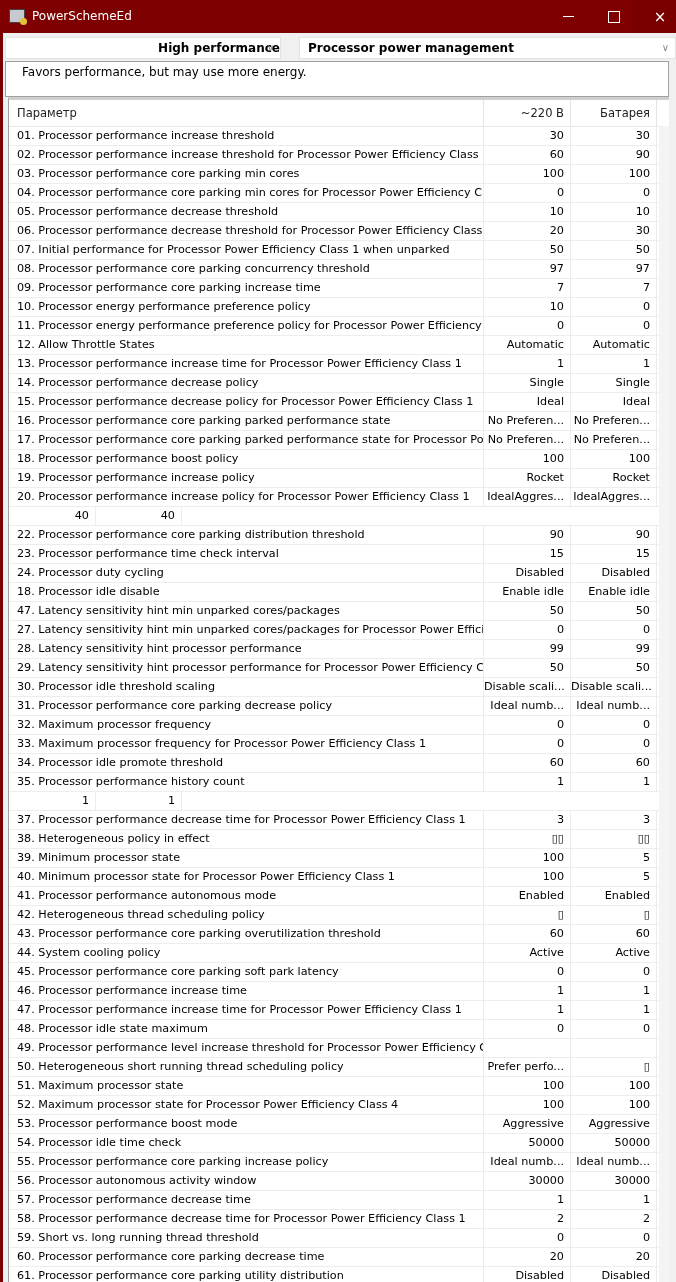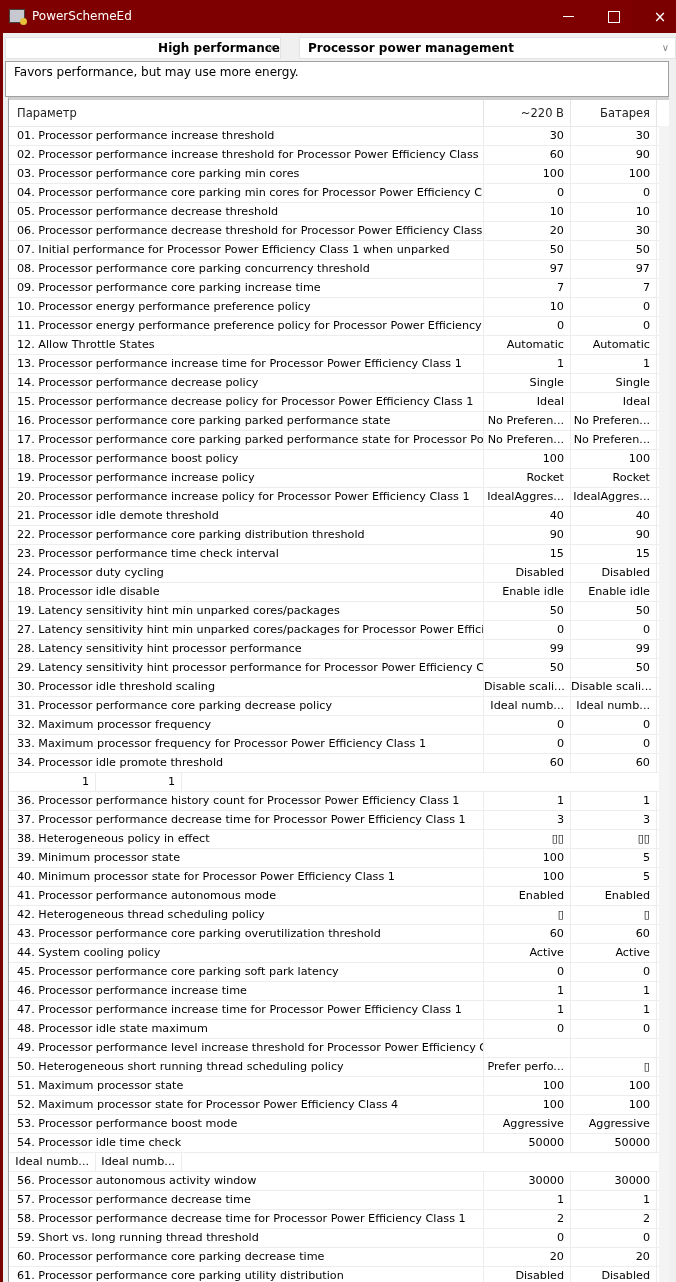"Favors performance, but may use" .desc { padding: 3px 8px -> 3px 16px }
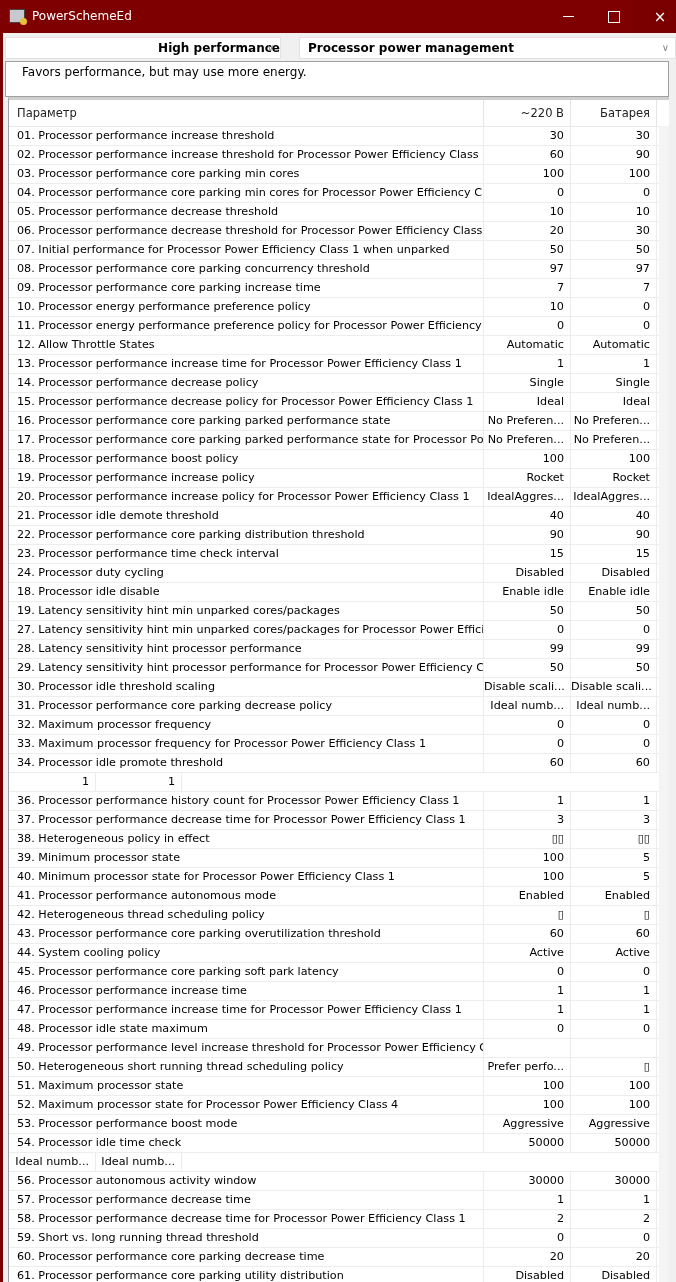"21. Processor idle demote threshold" div.c1 { html: <div>21. Processor idle demote threshold</div> -> none }
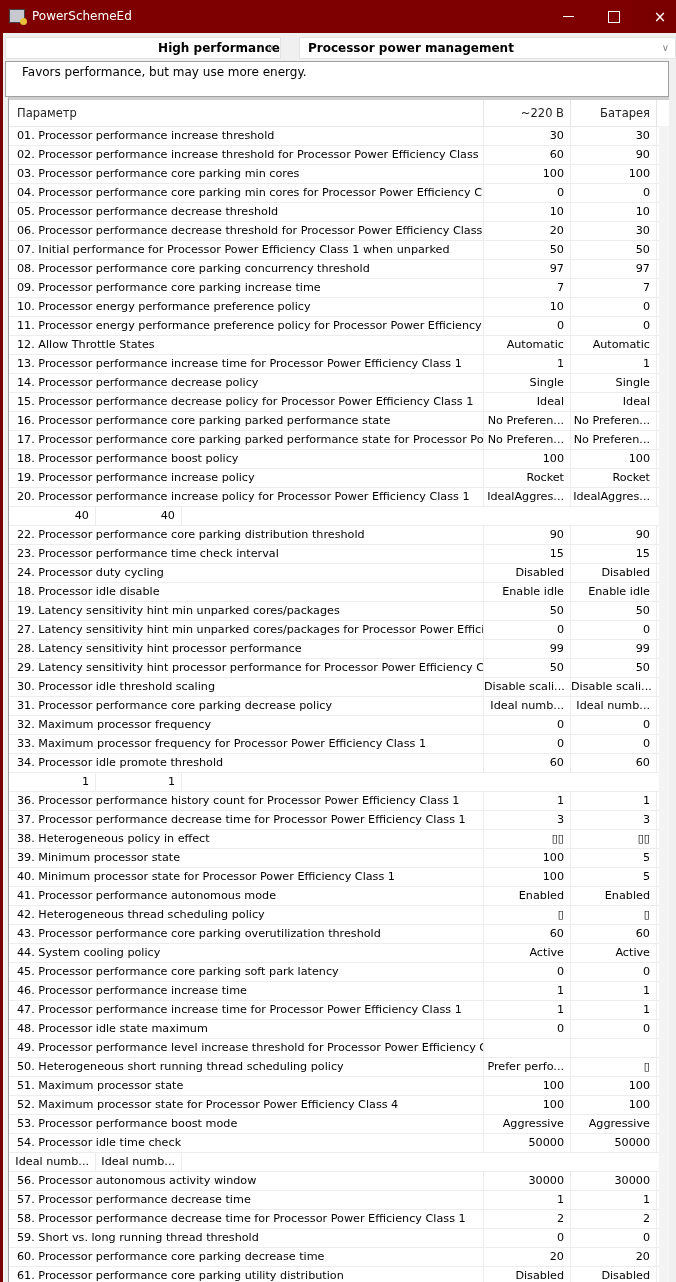"19. Latency sensitivity hint min" div.c1 { text: 19 -> 47 }
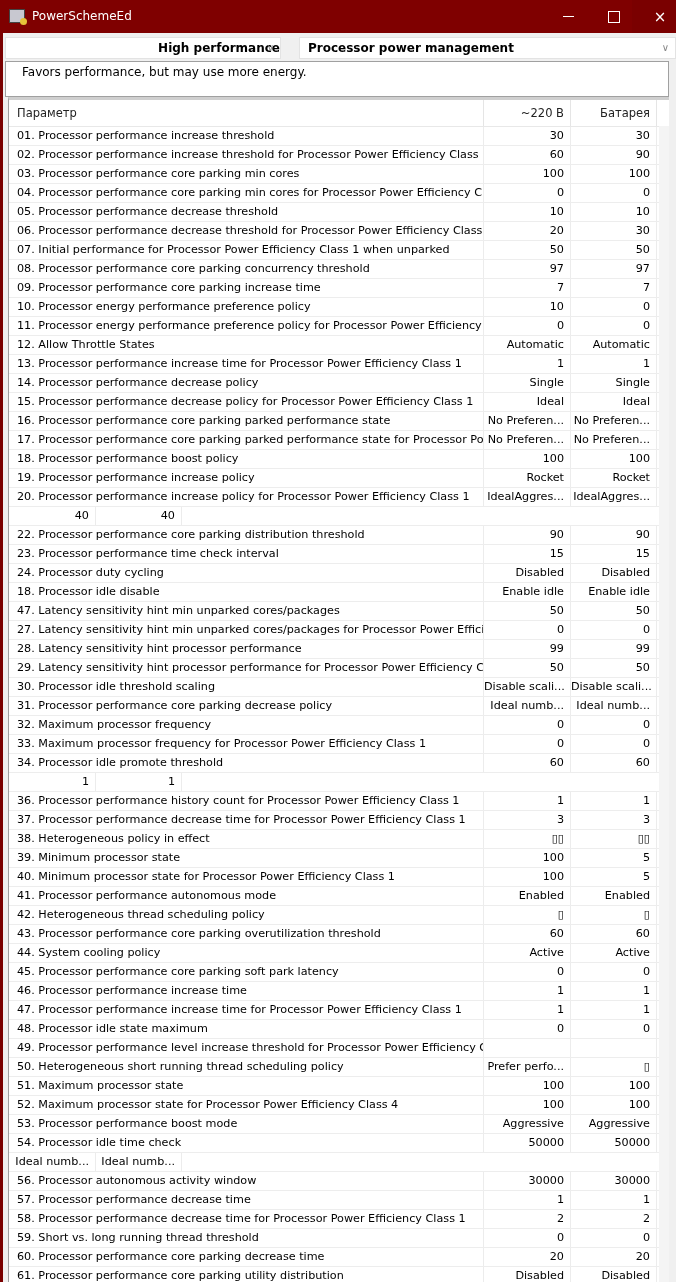"35. Processor performance history count" div.c1 { html: none -> <div>35. Processor performance history count</div> }
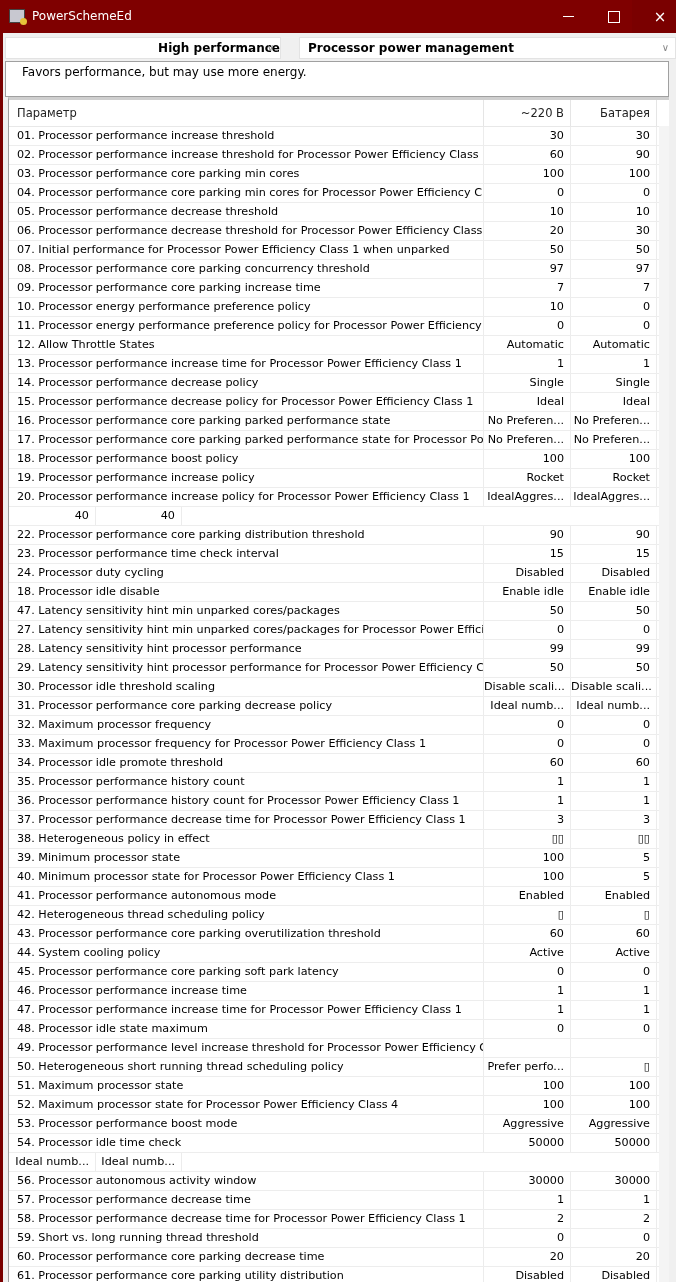"36. Processor performance history count" div.c1 { html: <div>36. Processor performance history count for Processor Power Efficiency Class 1</div> -> none }
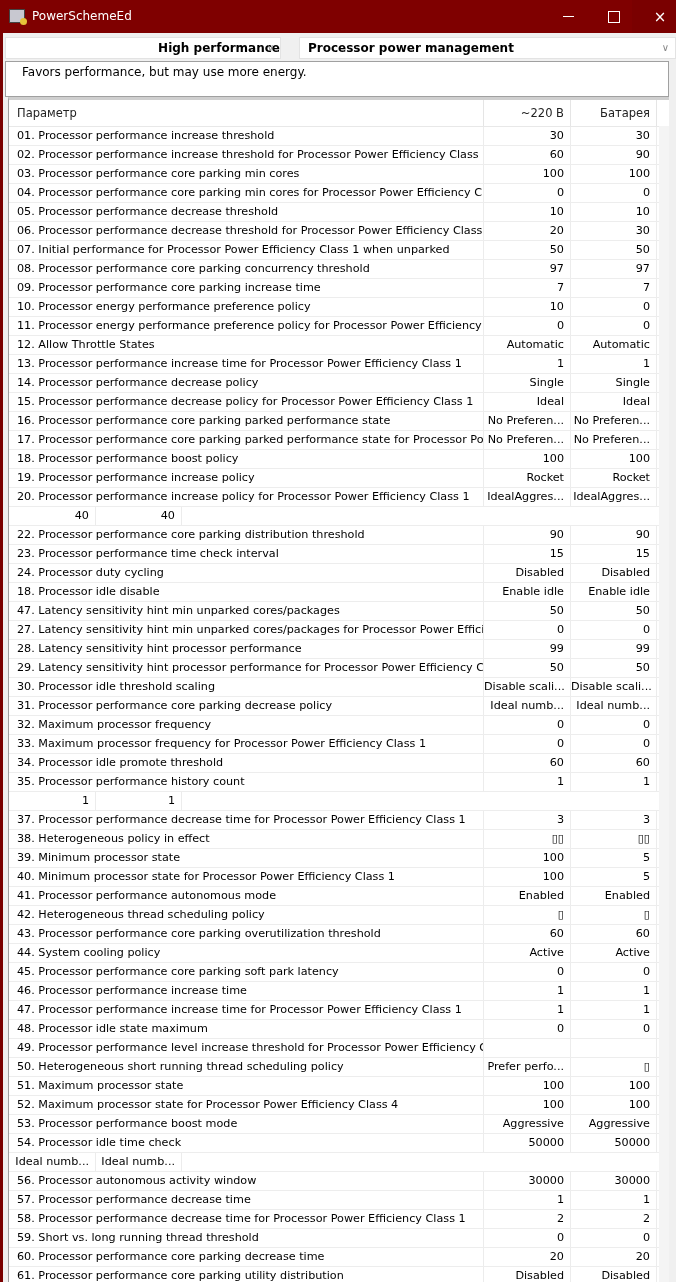"55. Processor performance core parking" div.c1 { html: none -> <div>55. Processor performance core parking increase policy</div> }
